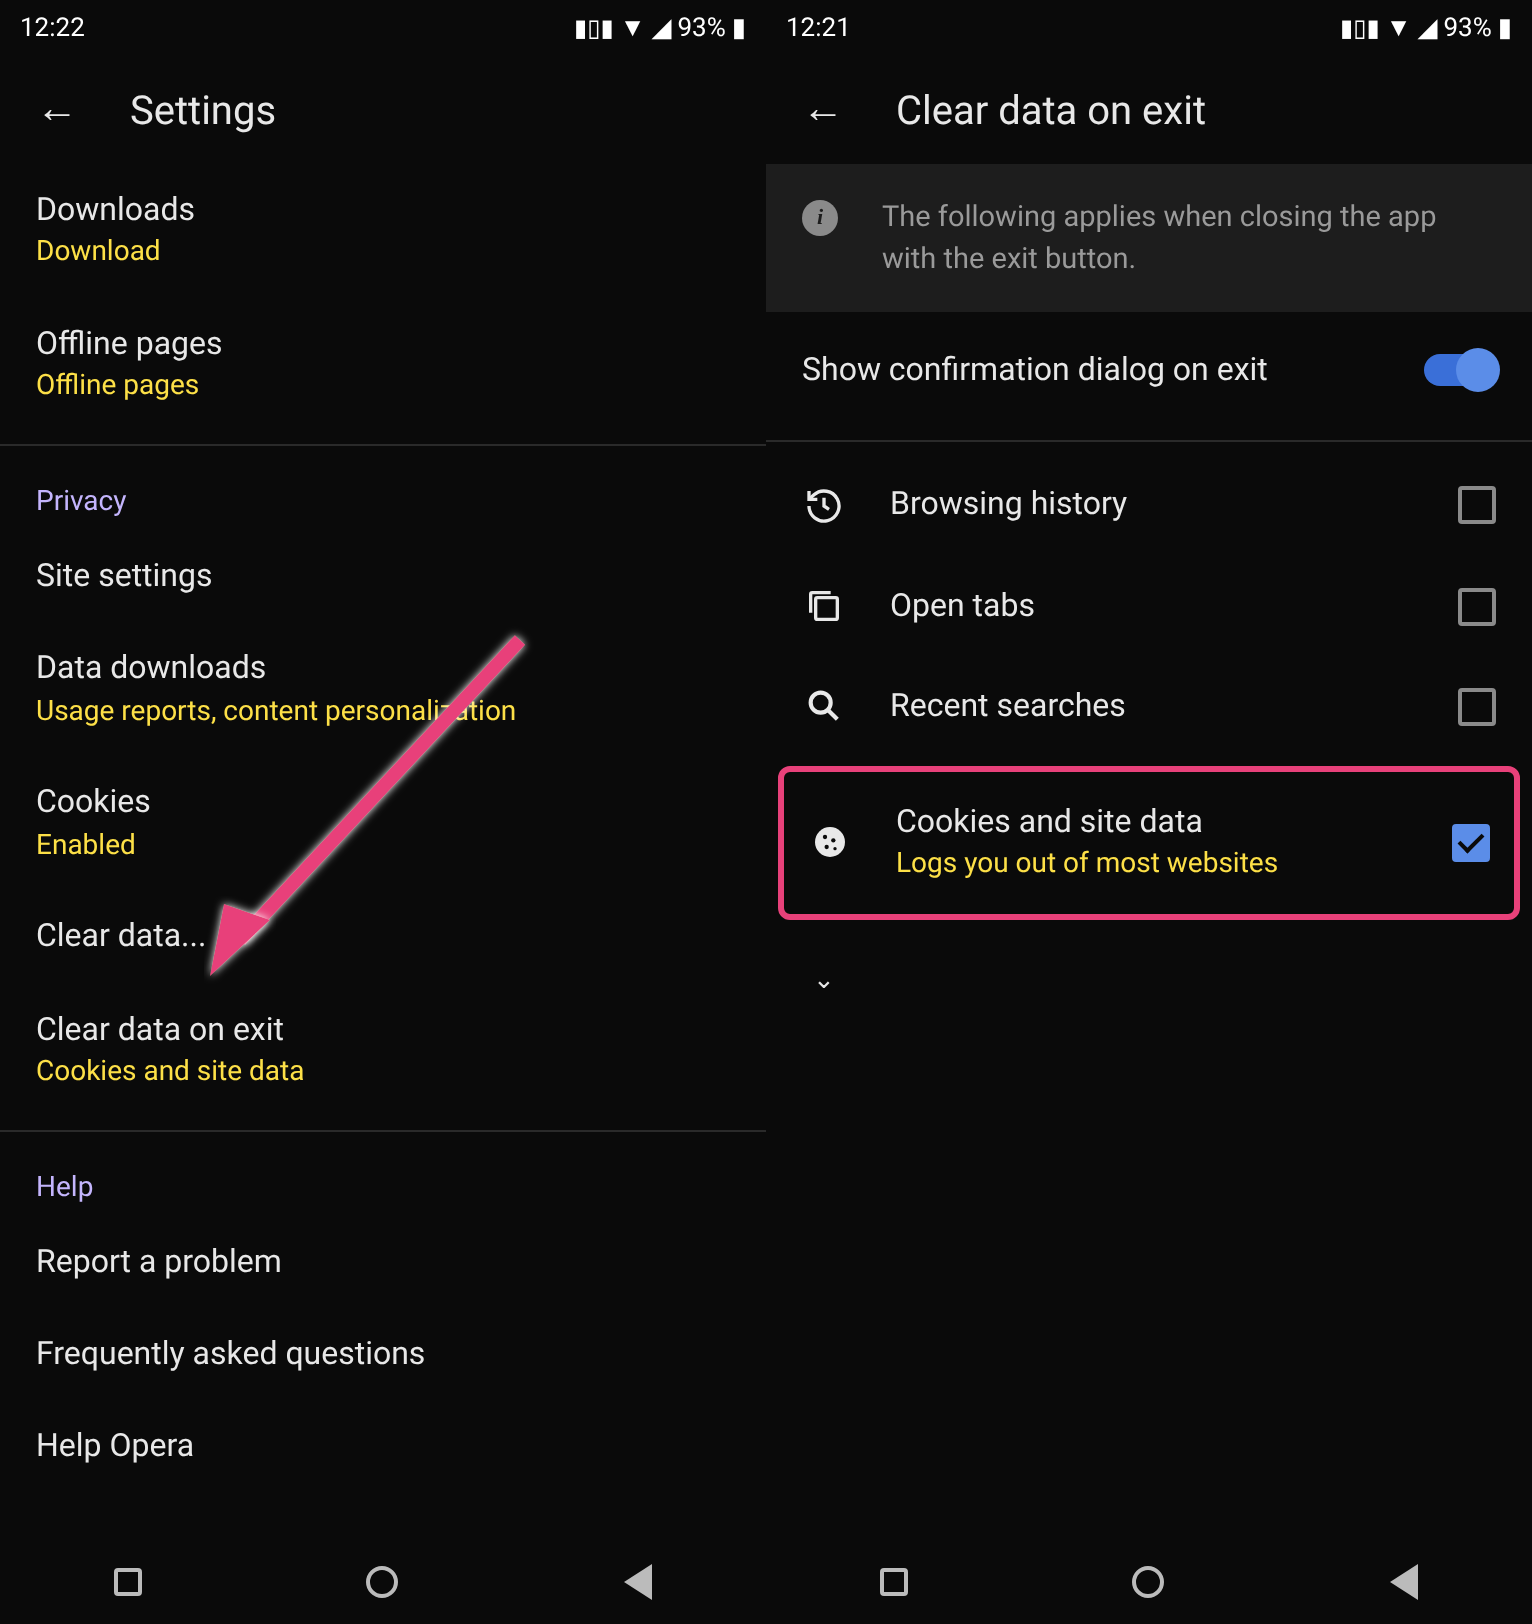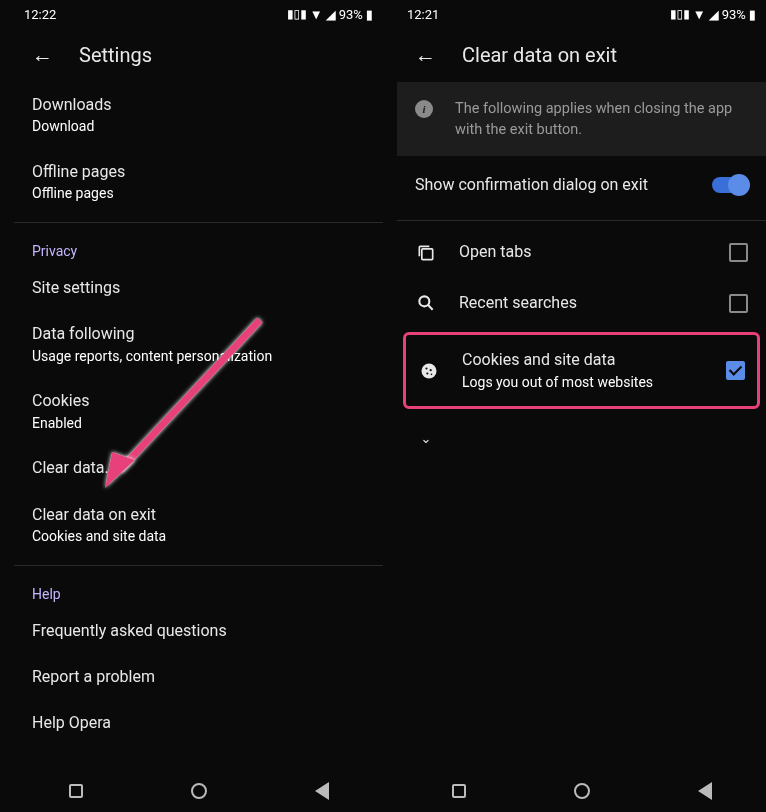"12:22" .screen { padding-left: 14px -> none }
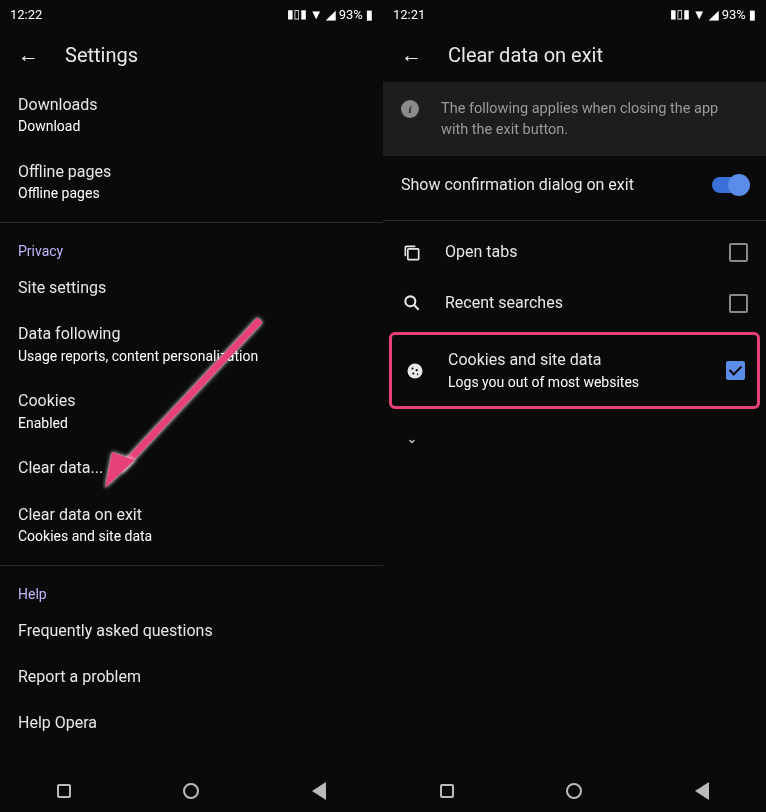"Download" .item-sub { color: #ffffff -> #fde047 }
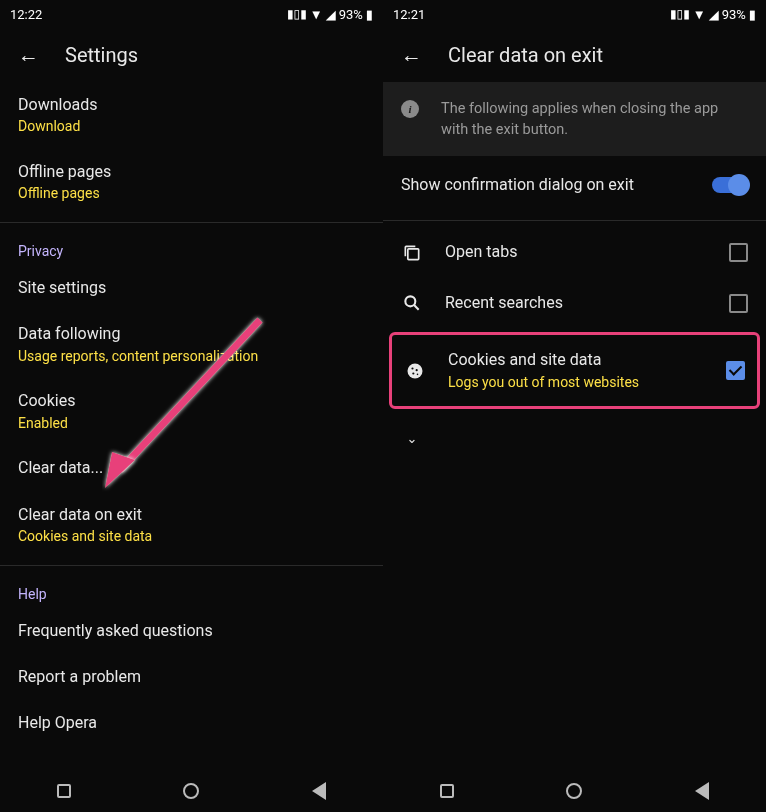"Browsing history" div.check-row { html: none -> <div> <div> <svg> <path></path> <polyline></polyline> <polyline></polyline> </svg> </div> <div> <div>Browsing history</div> </div> <div></div> </div> }
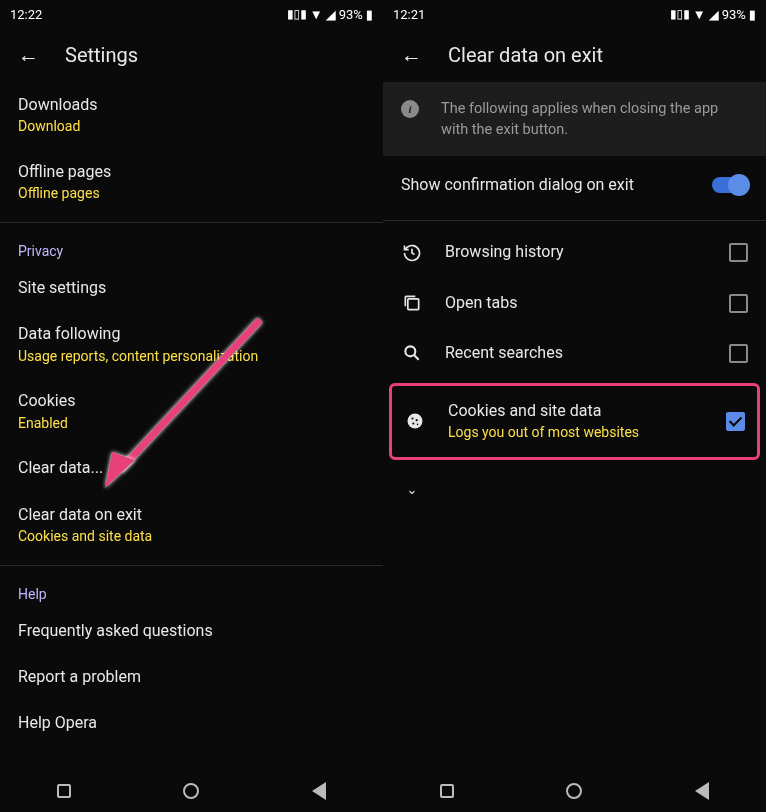"Data following" div.item-title { text: following -> downloads }
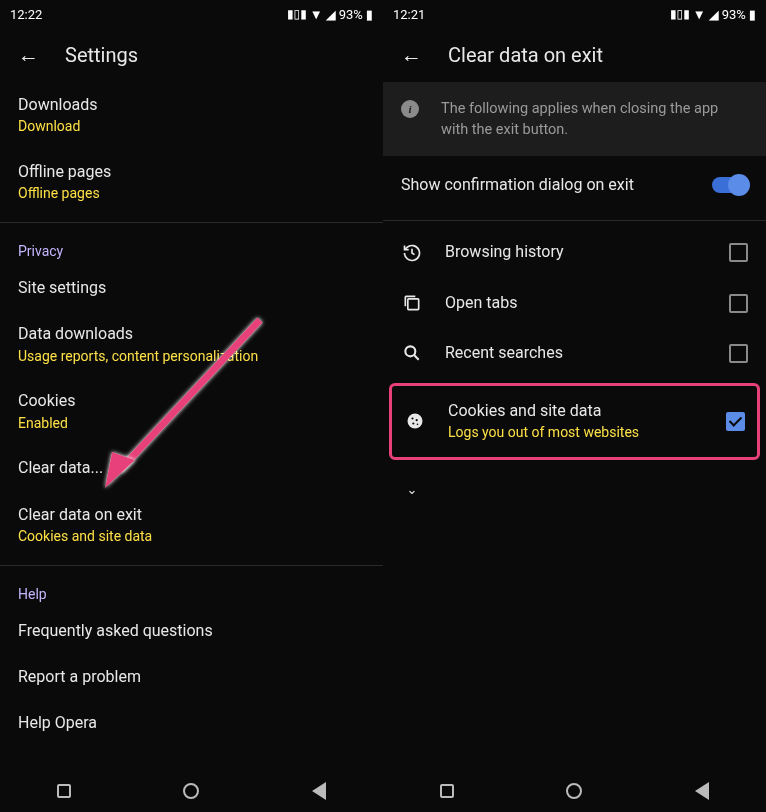"Frequently asked questions" div.item { order: before "Report a problem" -> after "Report a problem" }
